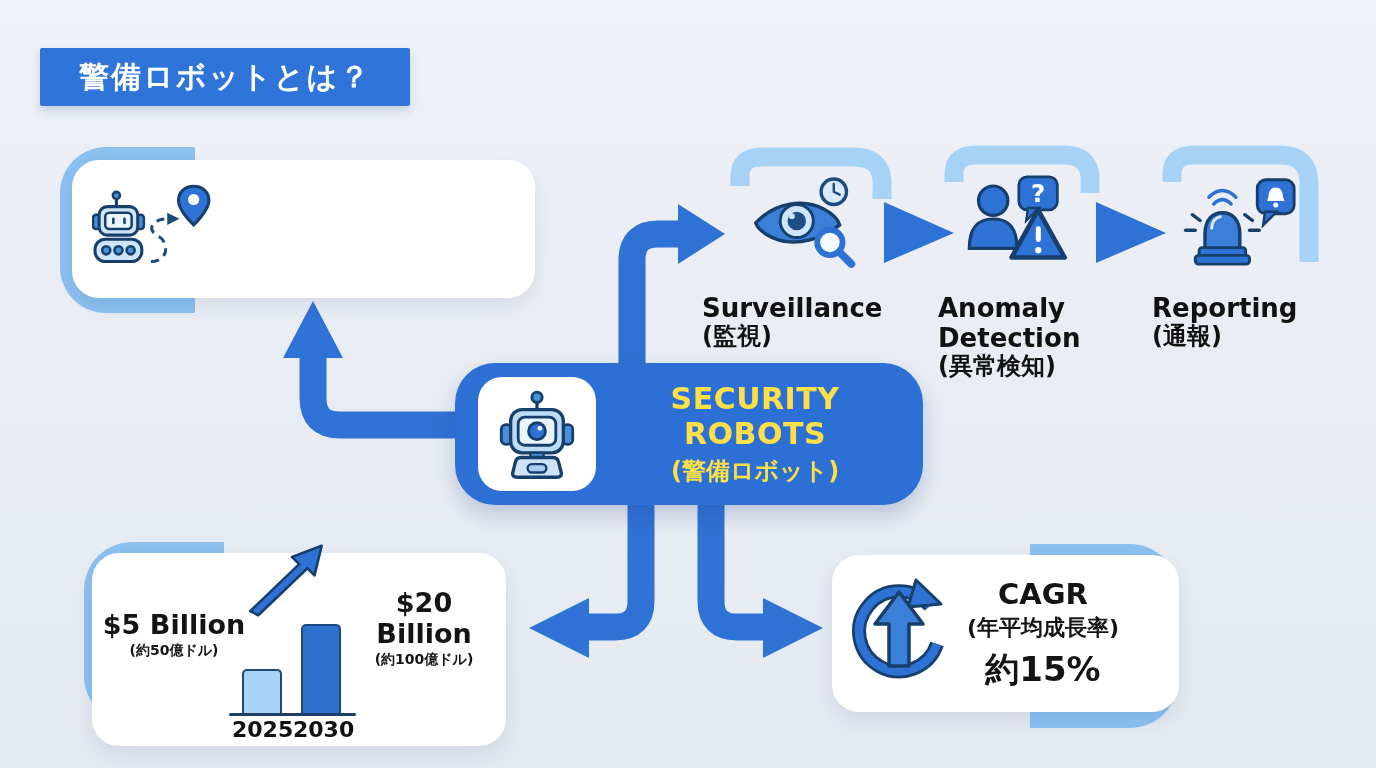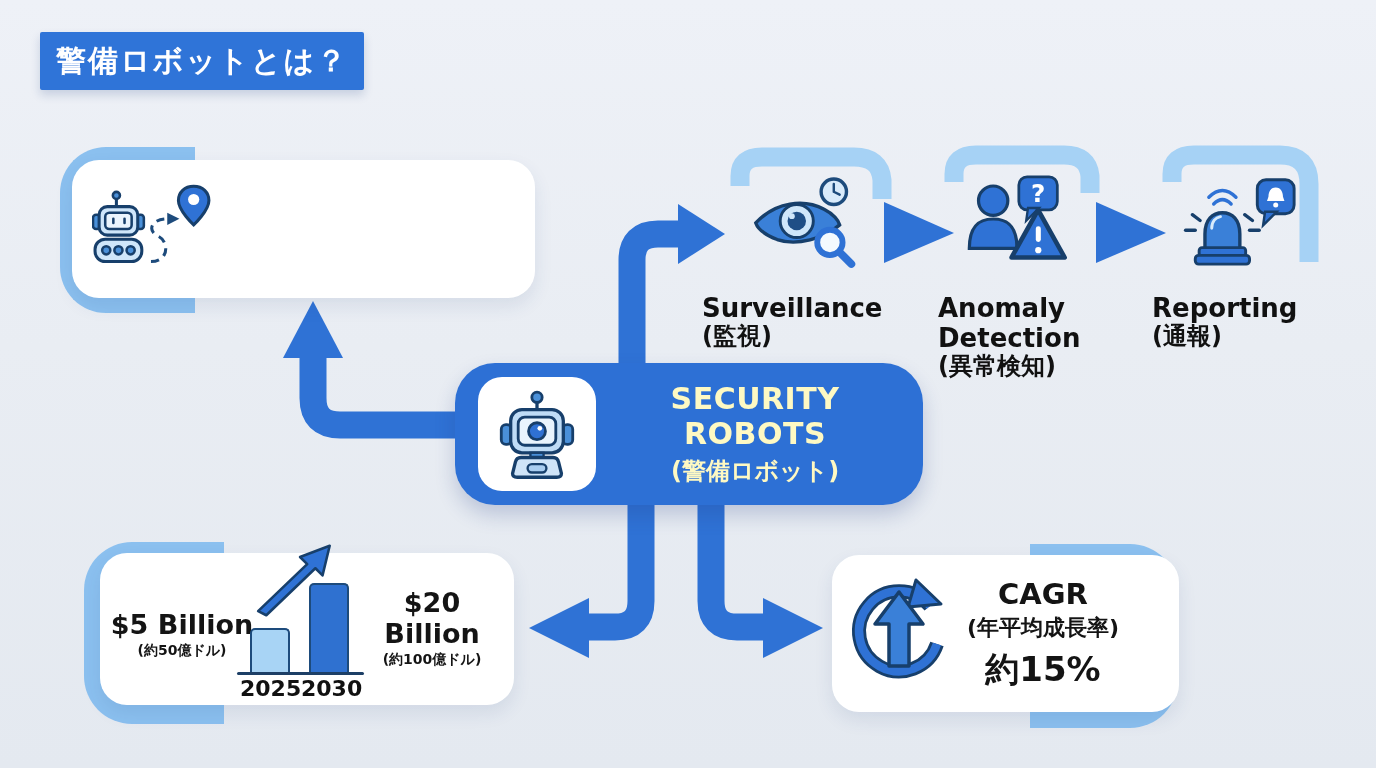"警備ロボットとは？" .title-badge { padding: 0 16px -> 0 39px; top: 32px -> 48px }
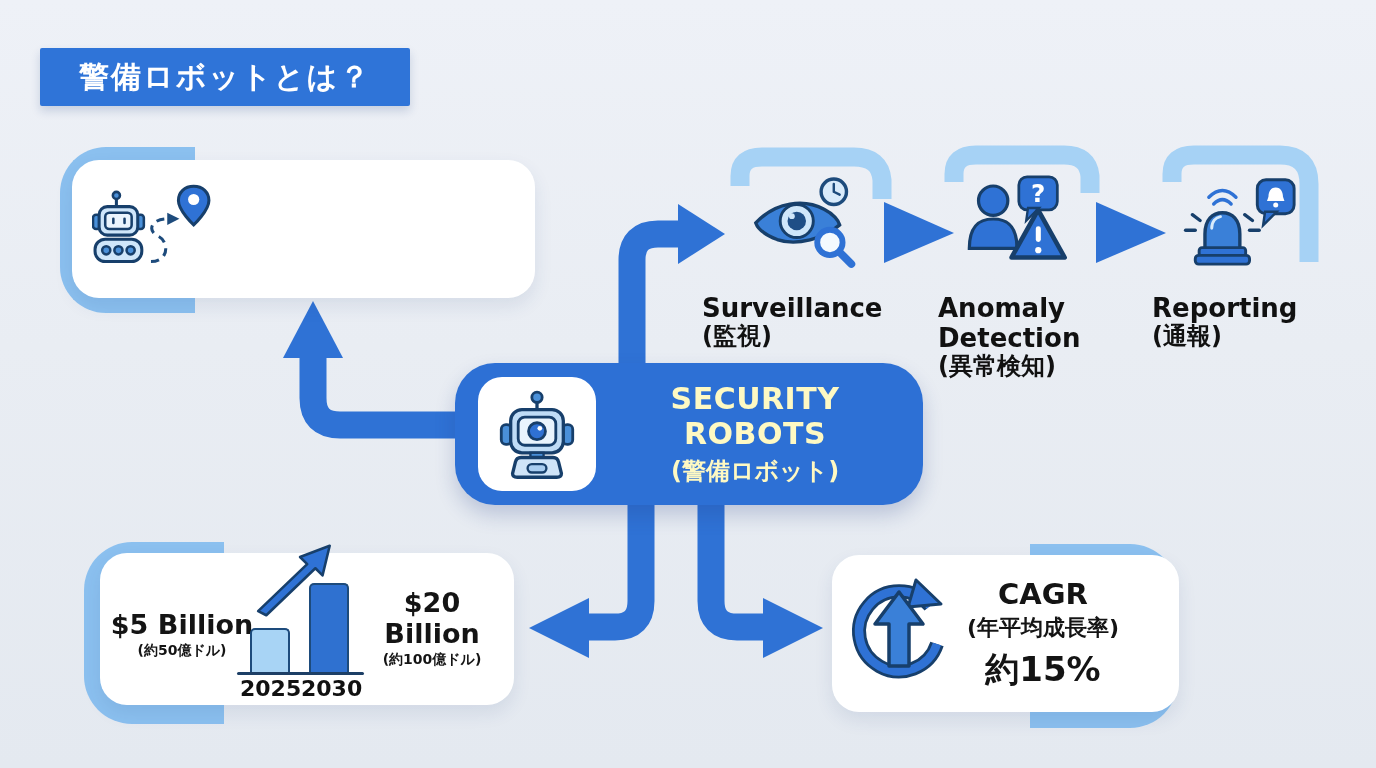"SECURITY ROBOTS" #center-box .ctext { color: #fef9c3 -> #fde047 }
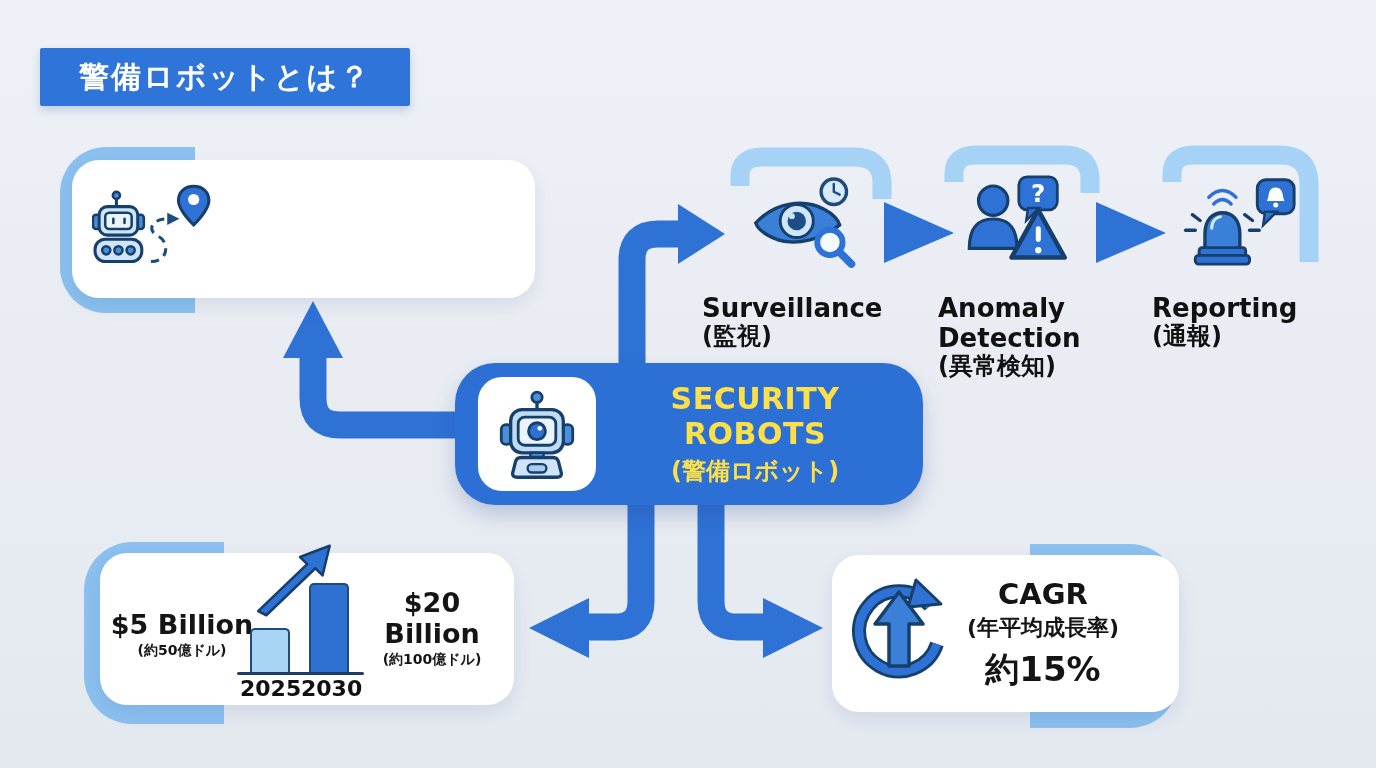"$5 Billion" #card-market { height: 152px -> 193px; left: 100px -> 92px }
